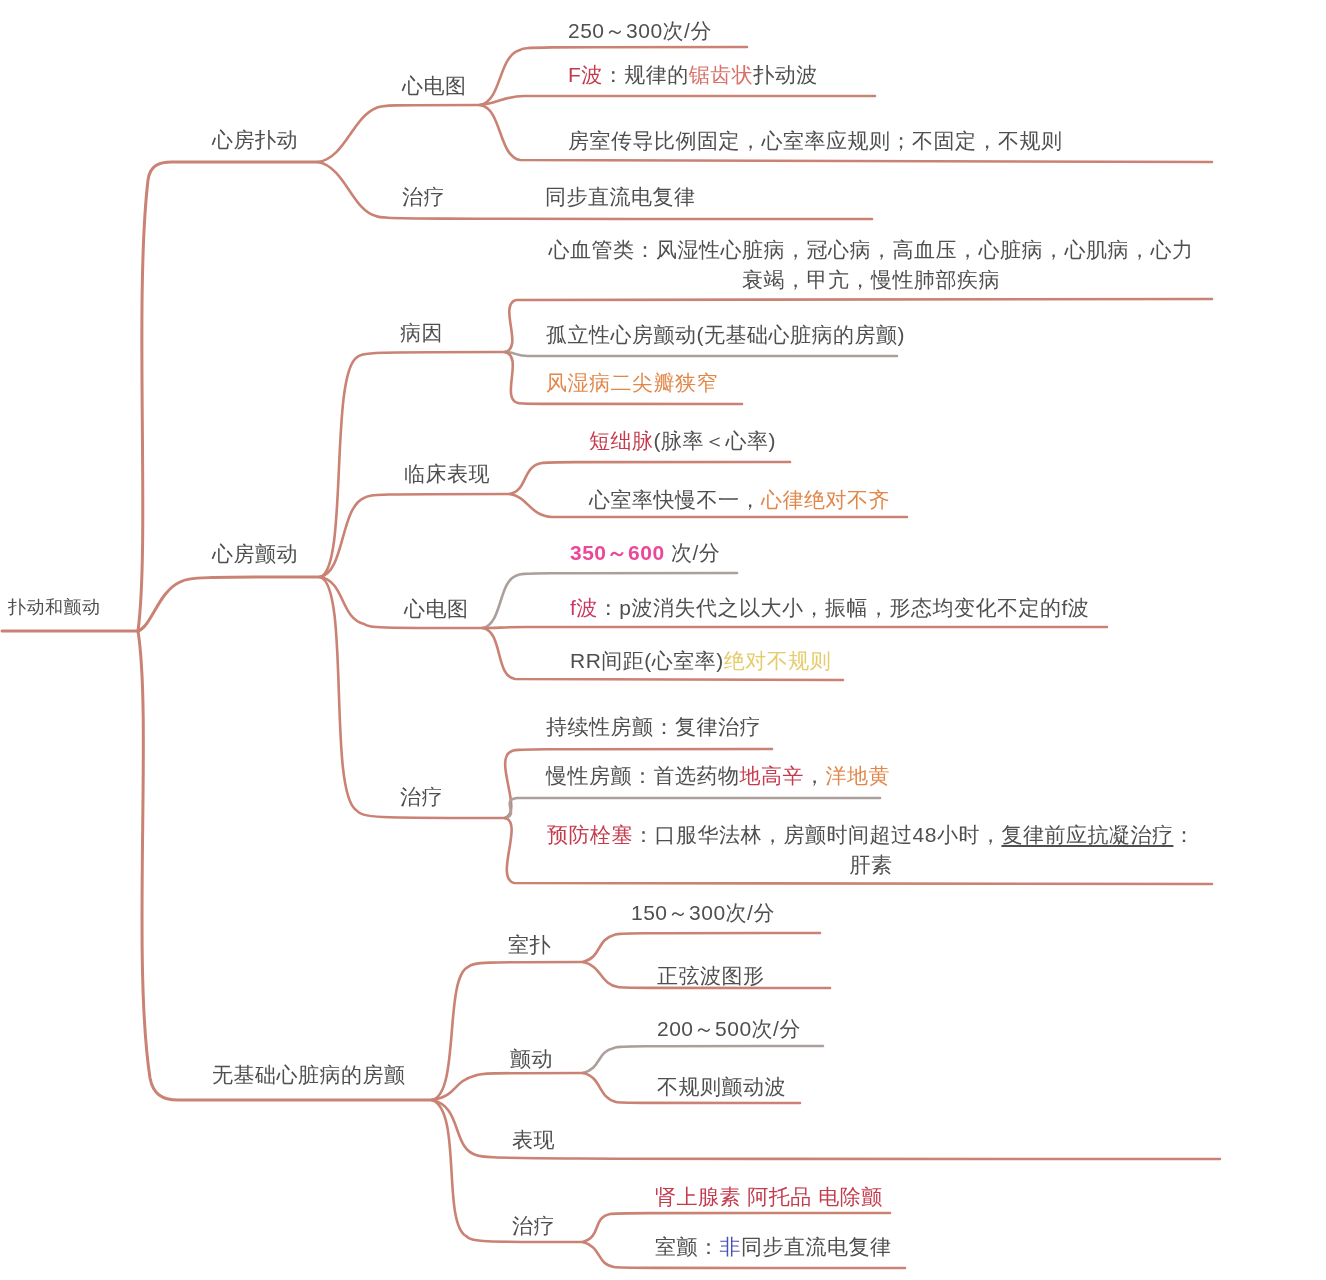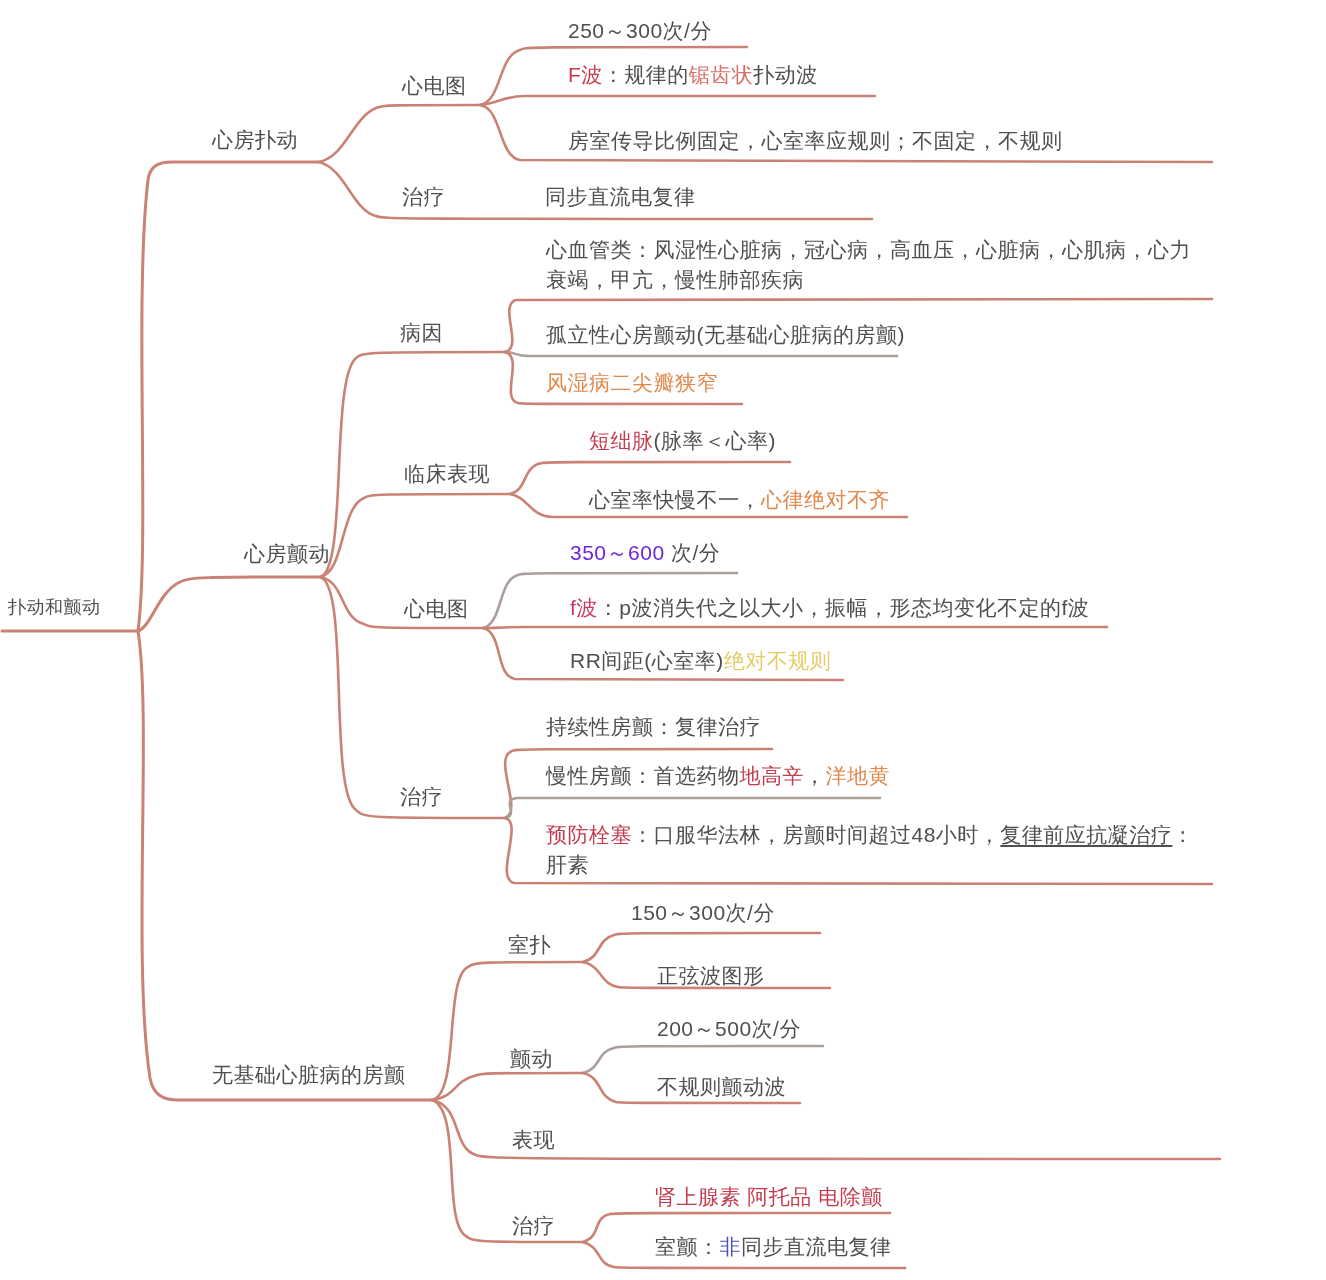"250～300次/分" .node { text-align: none -> center }
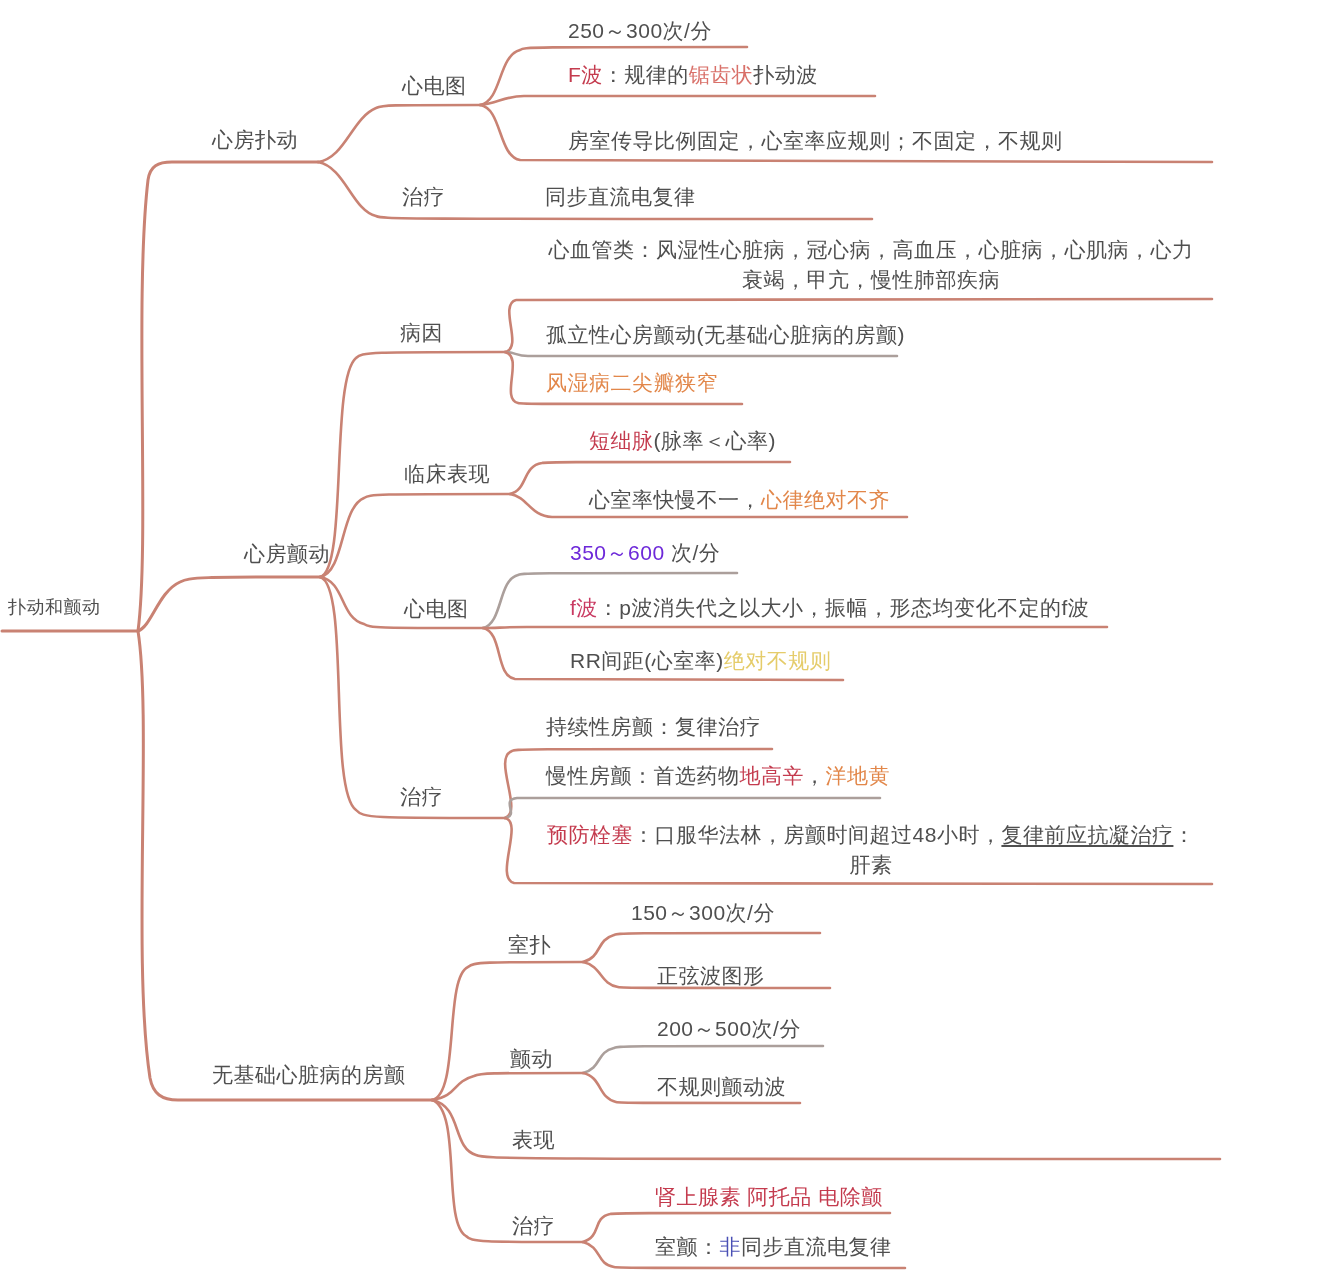"心房颤动" div.node { margin-left: 32px -> none }
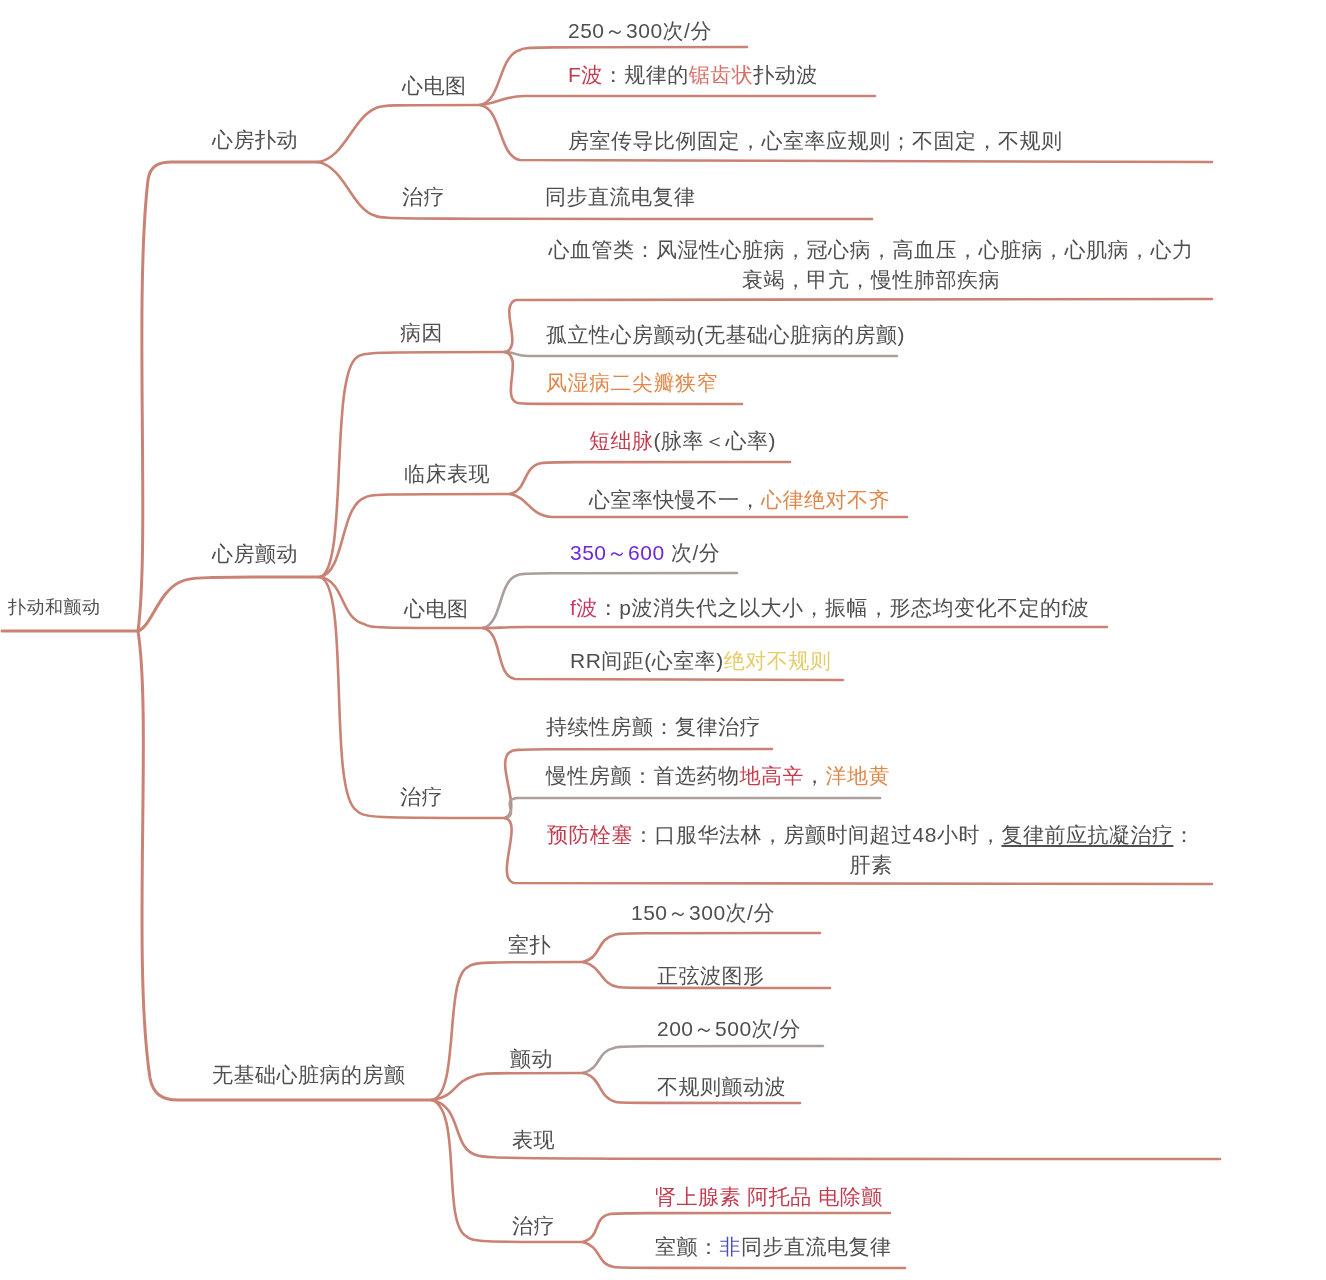"350～600" .tan { color: #6d28d9 -> #ec4899; font-weight: none -> bold }
